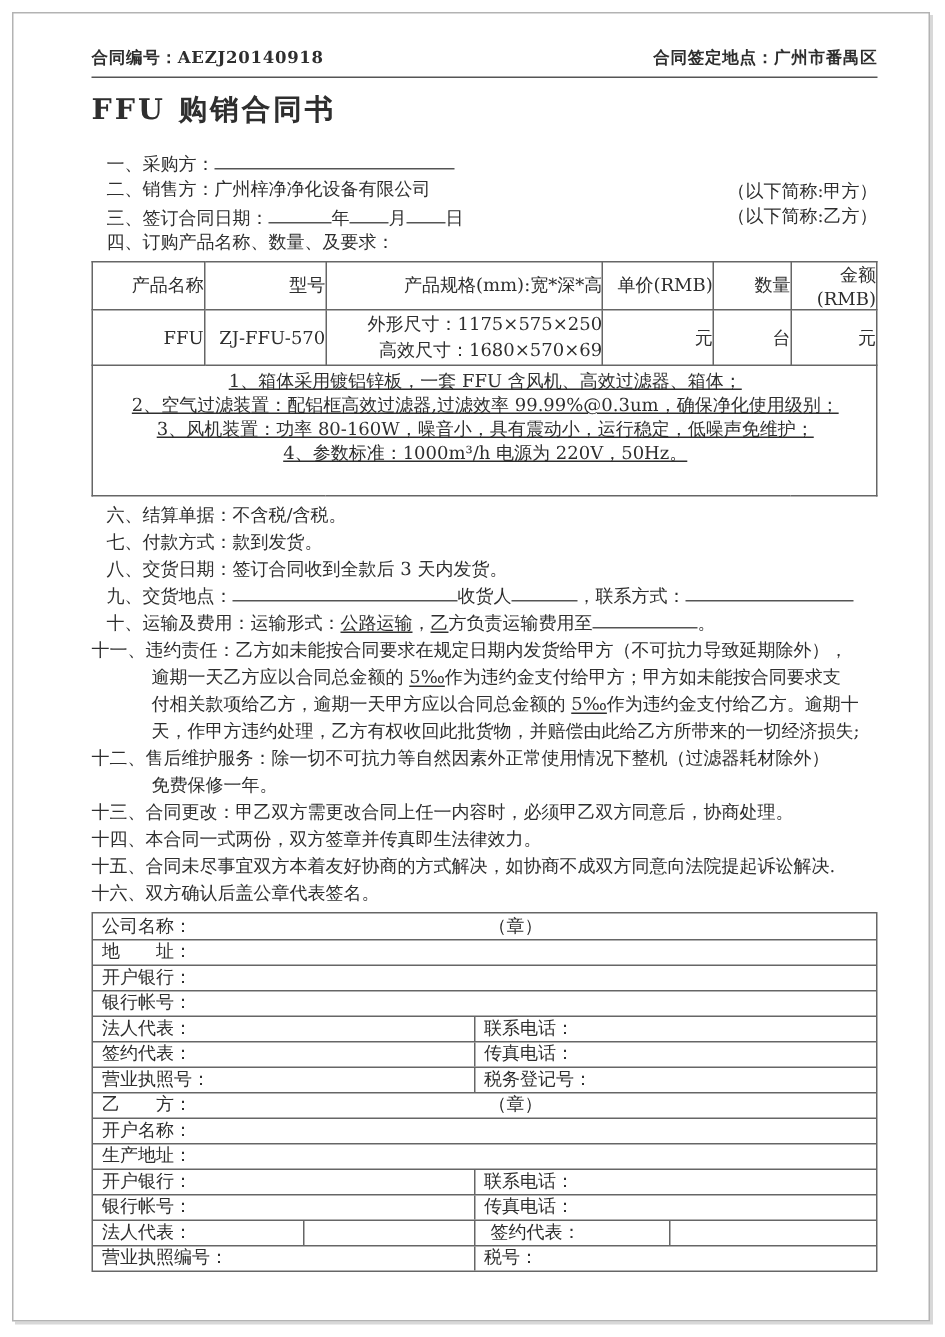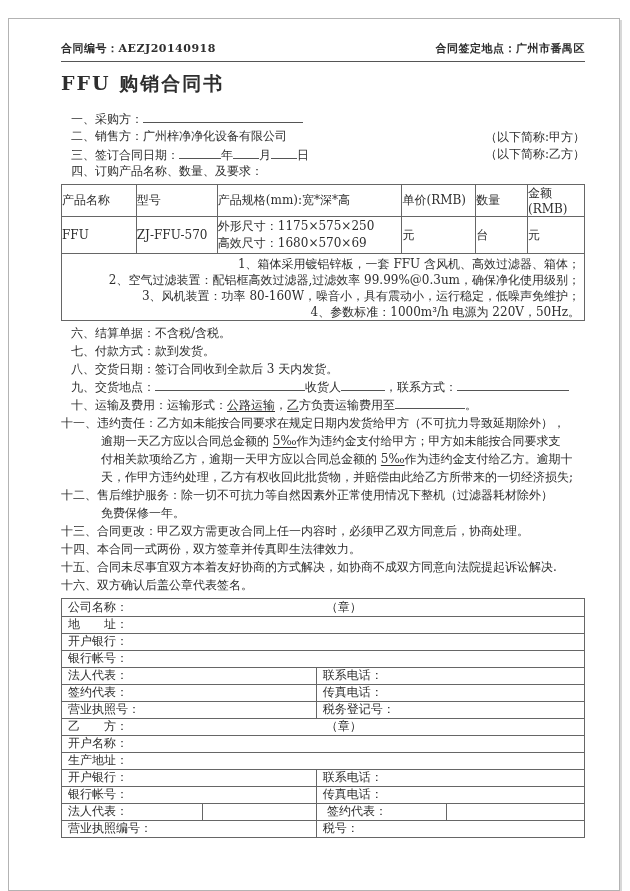"合同编号：AEZJ20140918" .page { top: 18px -> 8px }
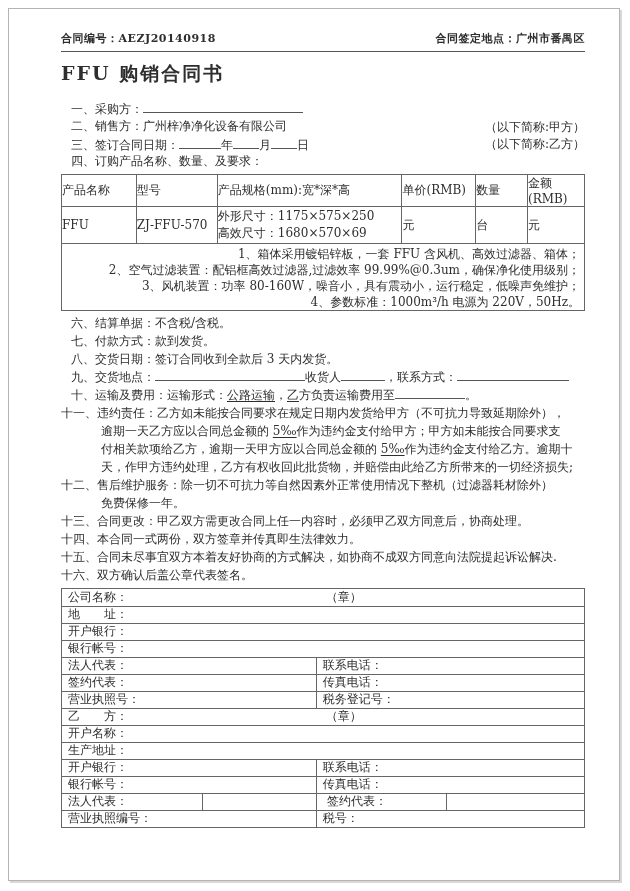"产品名称" .ptable th,.ptable td { text-align: left -> right }
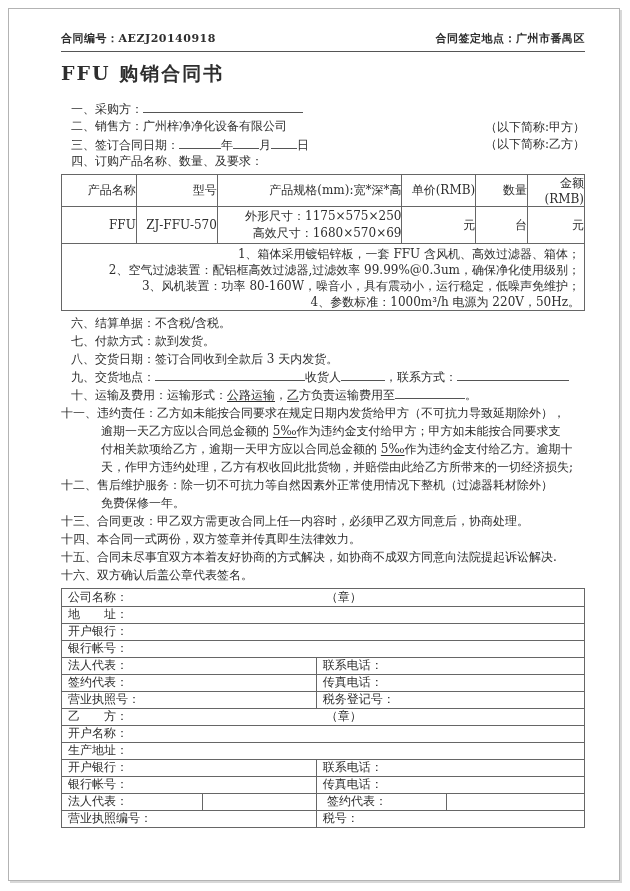"1、箱体采用镀铝锌板，一套 FFU 含风机、高效过滤器、箱体；" .ptable .notes { padding: 2px 4px 0 5px -> 2px 4px 20px 5px; text-align: right -> center; text-decoration: none -> underline }
